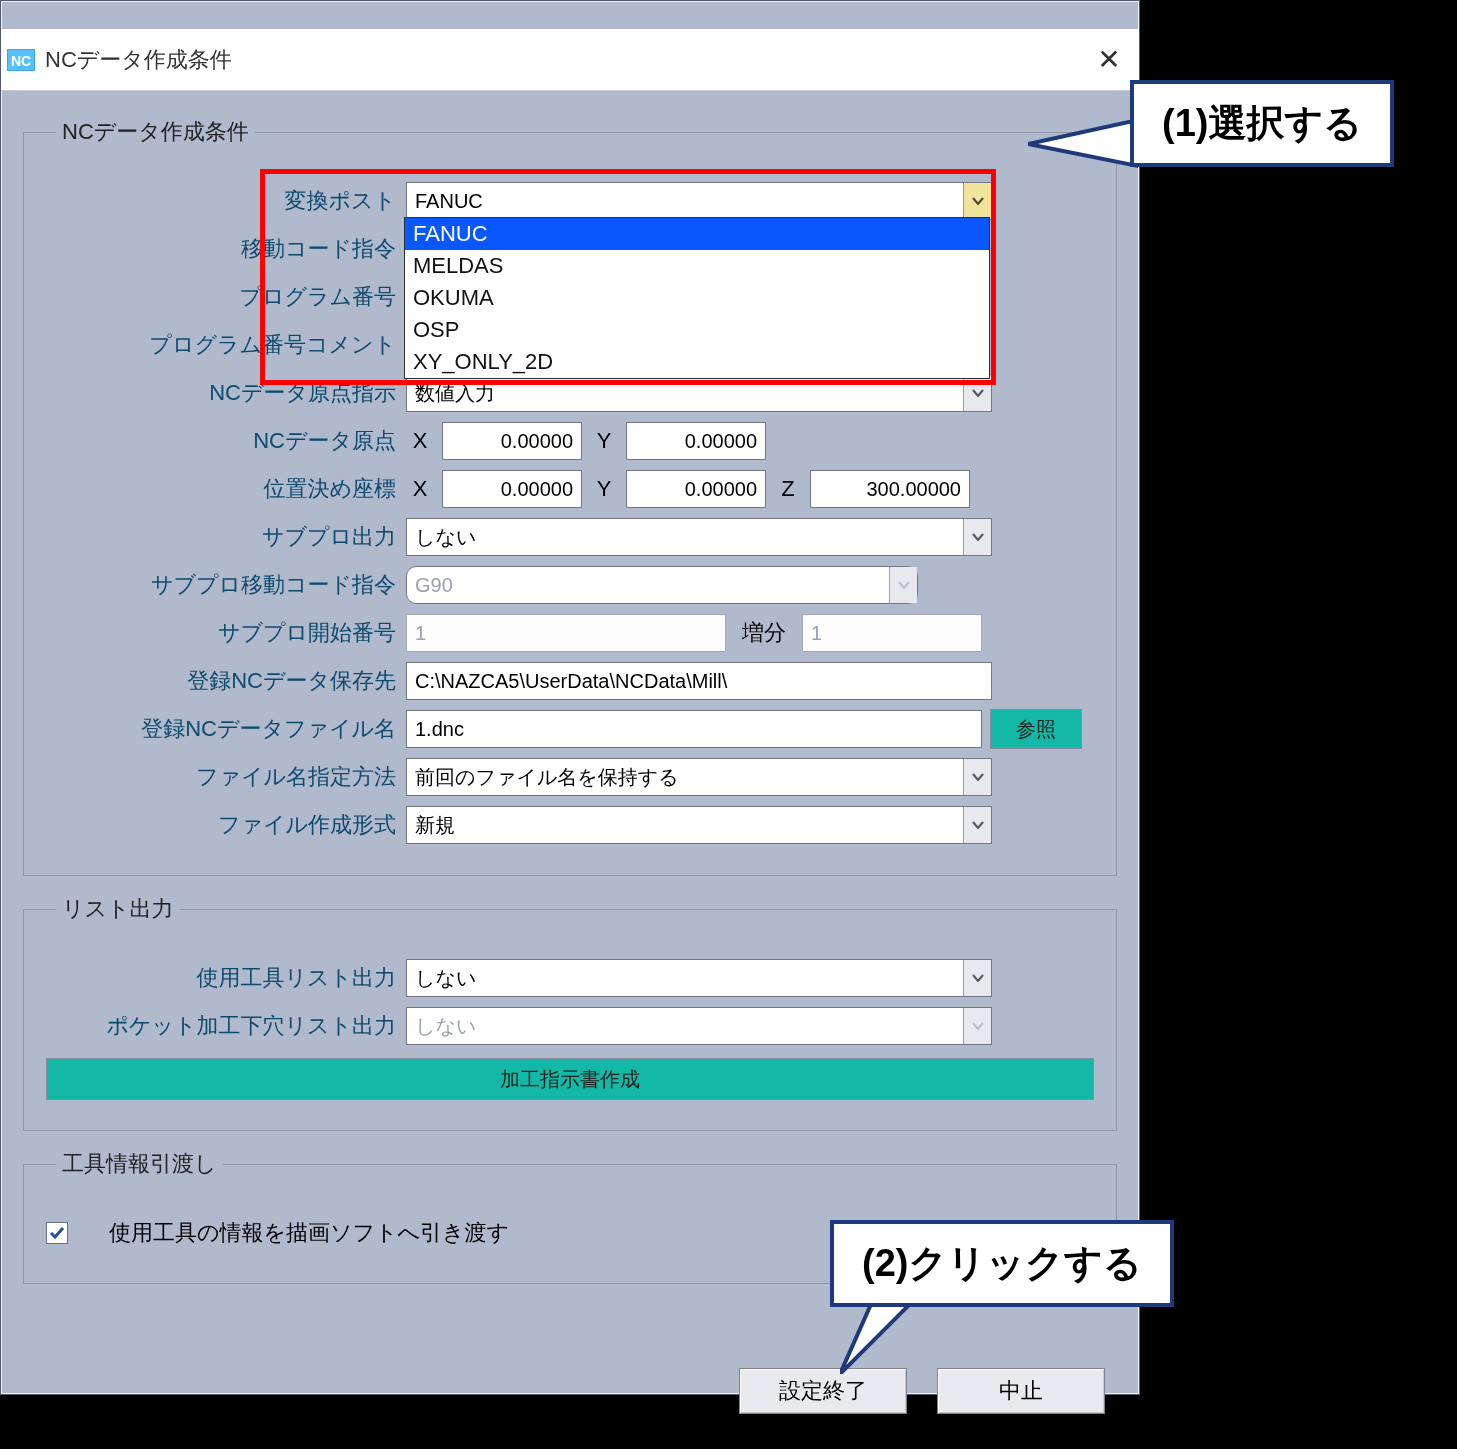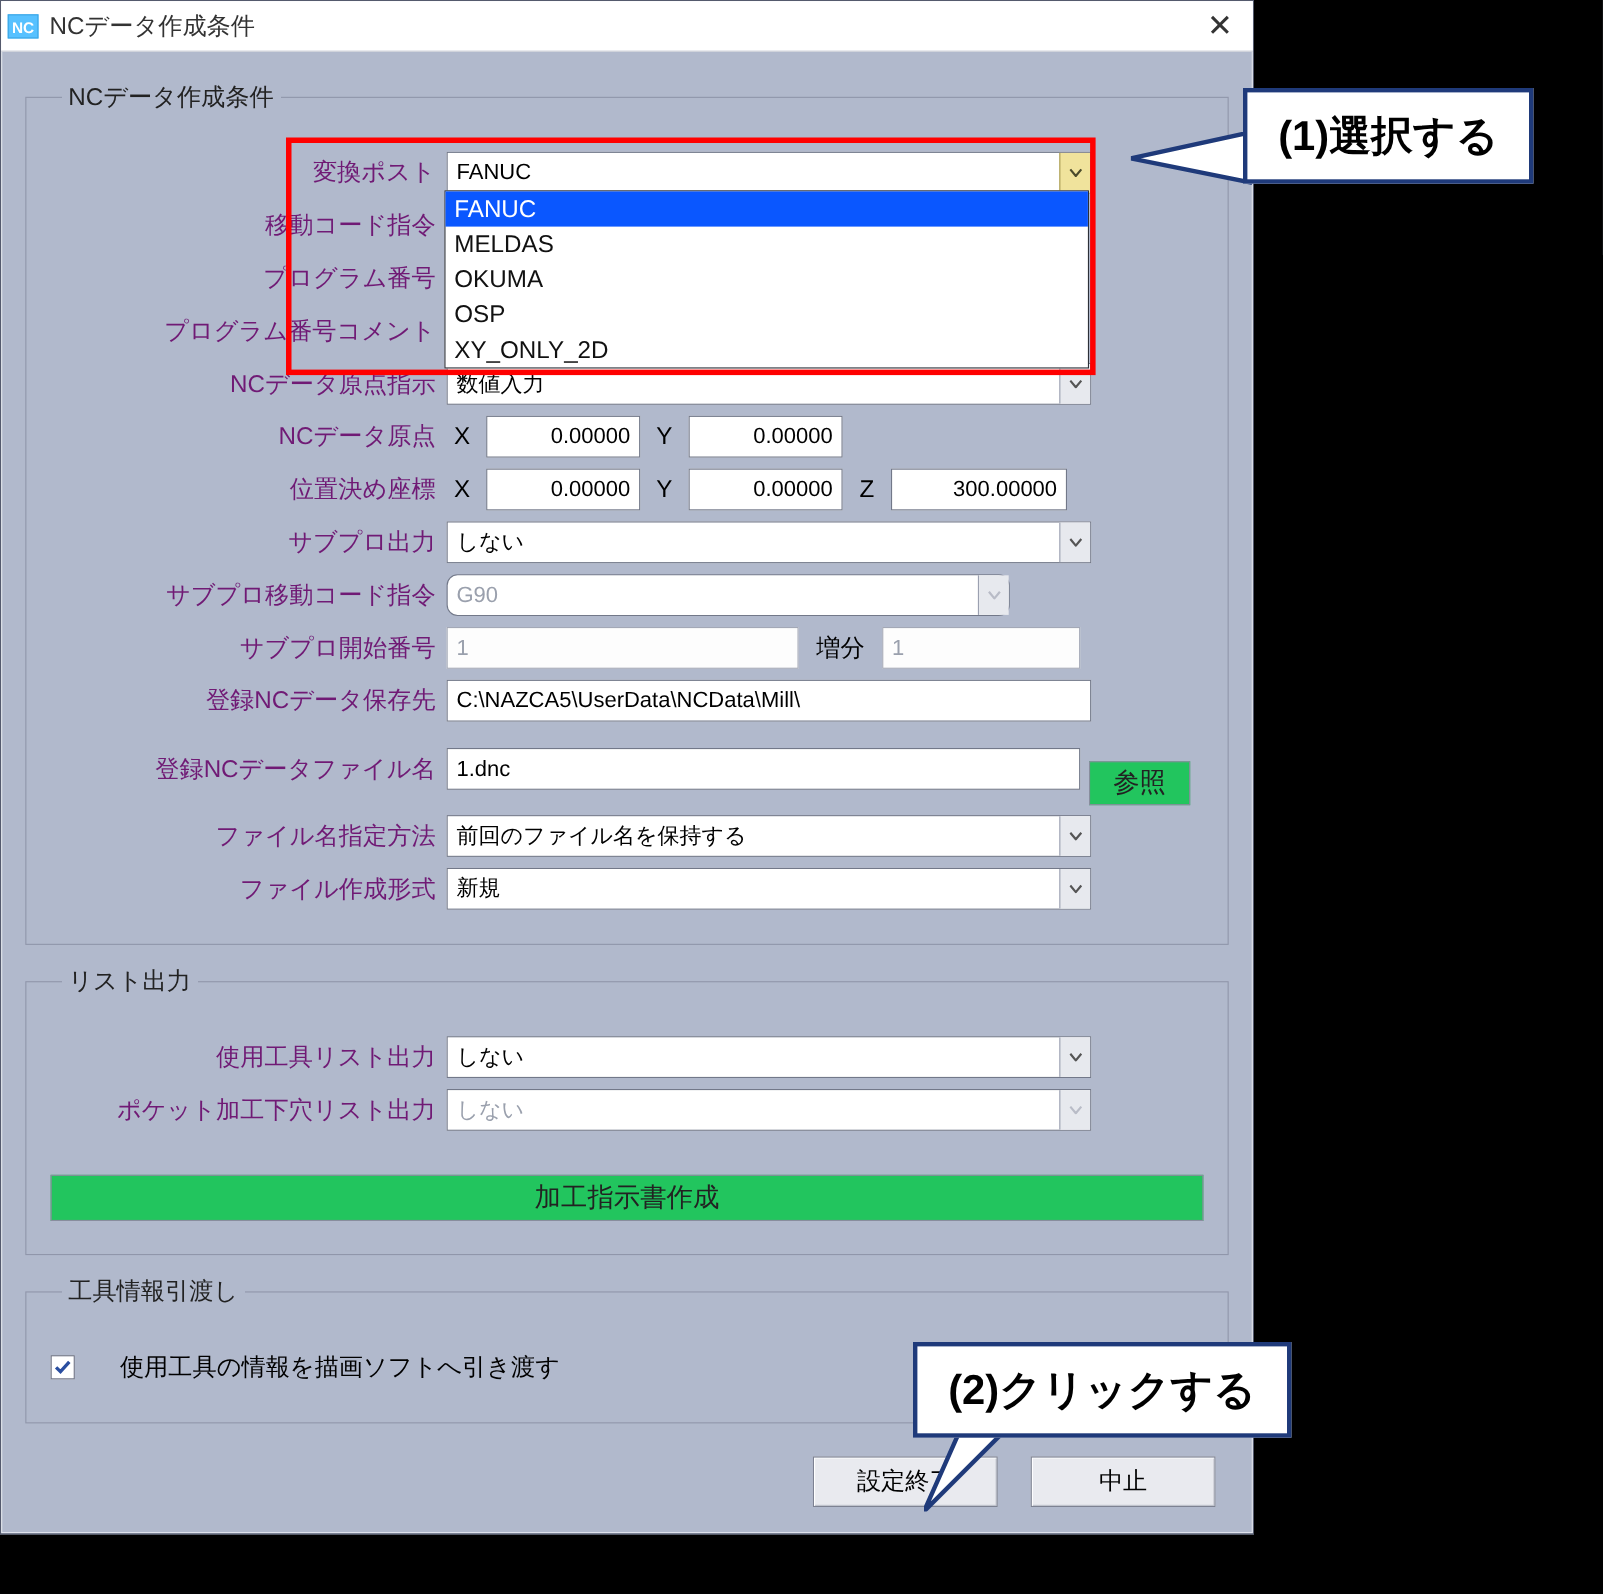"NC" .titlebar { height: 46px -> 62px; margin-top: none -> 28px }
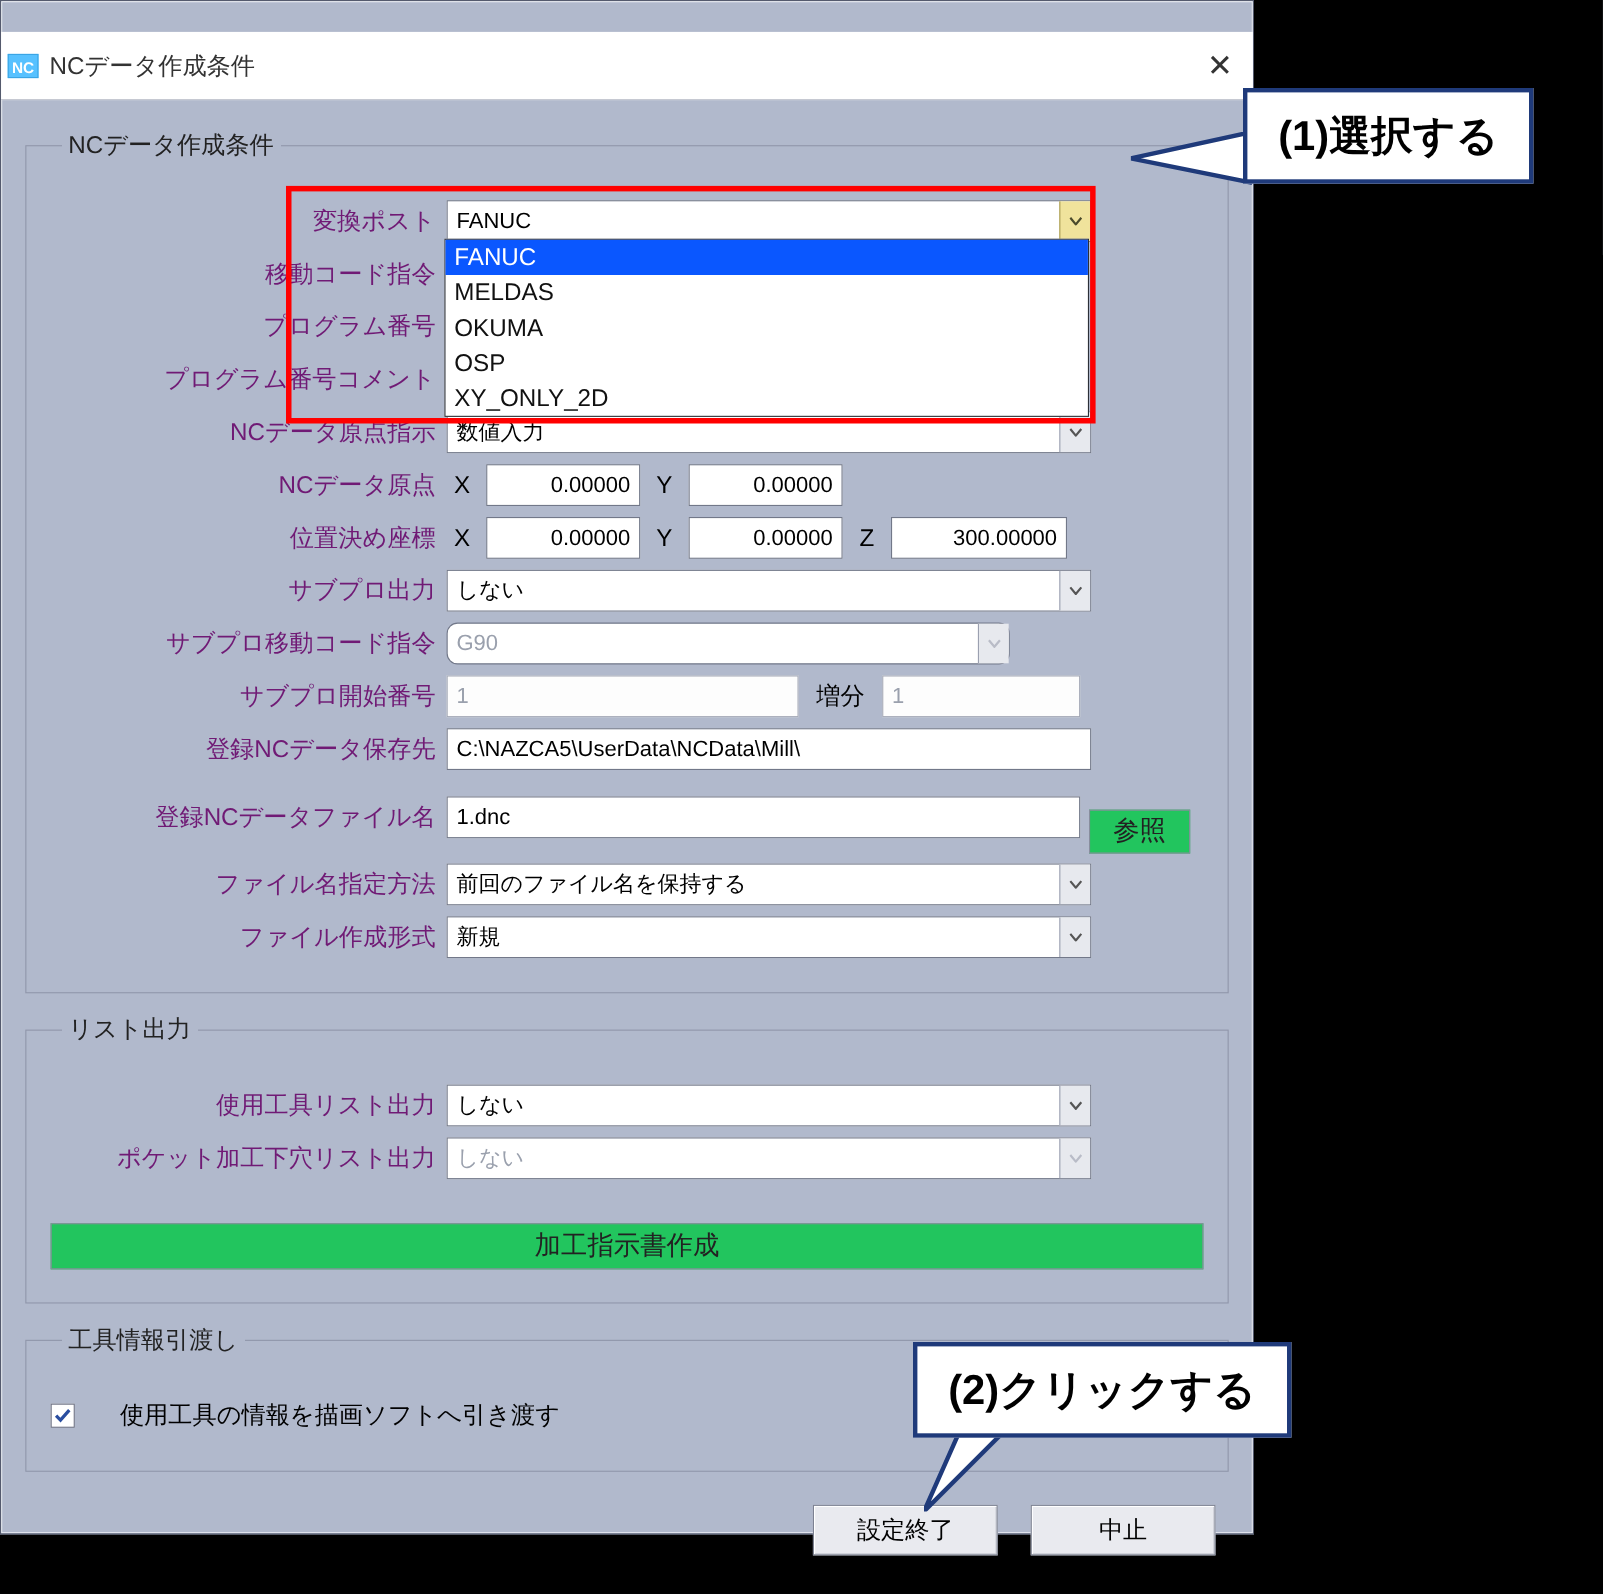"変換ポスト" .lbl { color: #701a75 -> #0c4a6e }
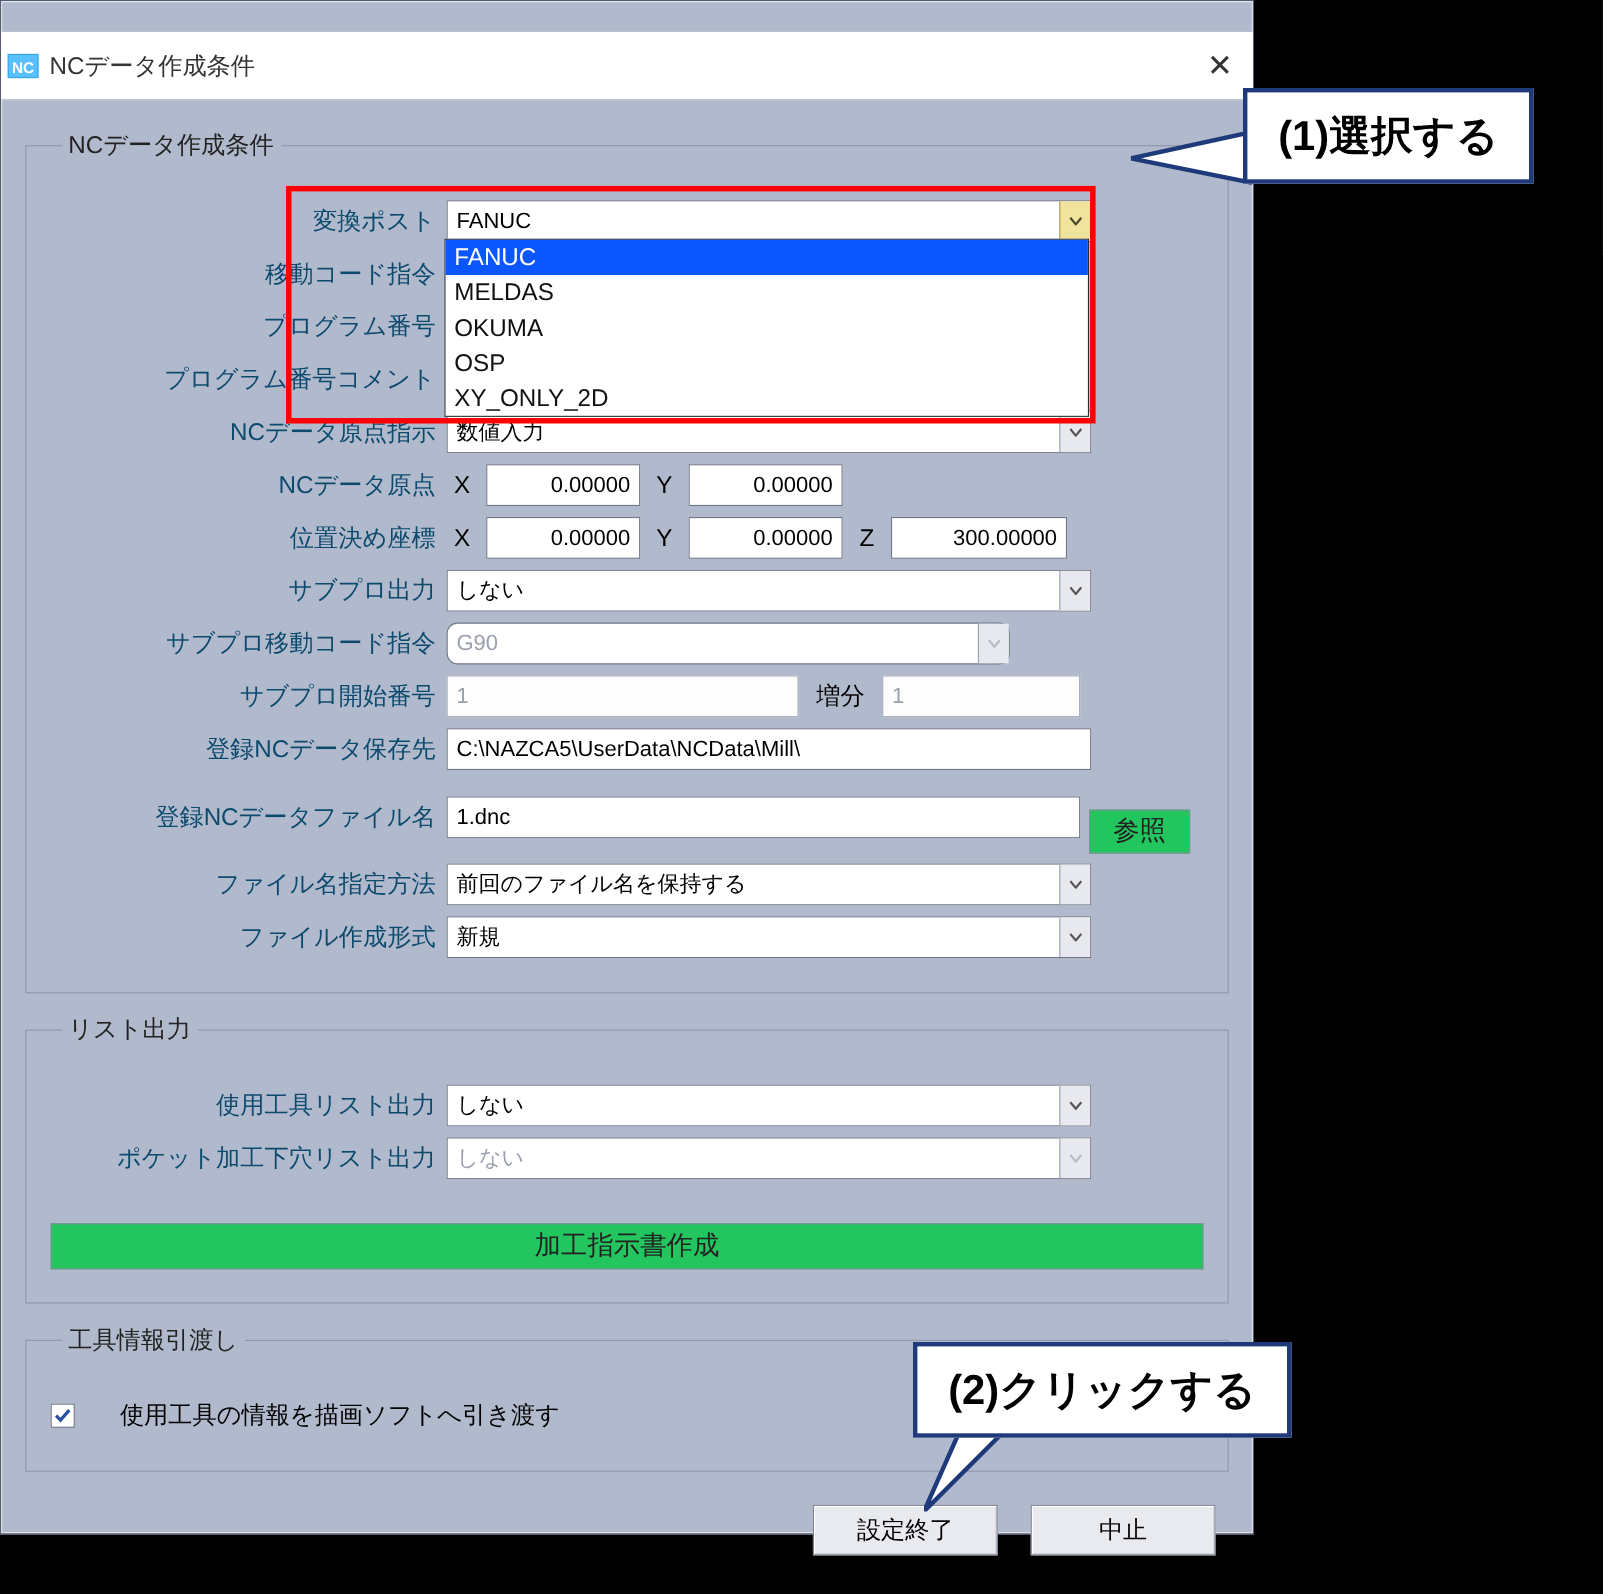"参照" .btn { background: #22c55e -> #14b8a6; font-size: 24px -> 20px; margin-top: 27px -> none }
